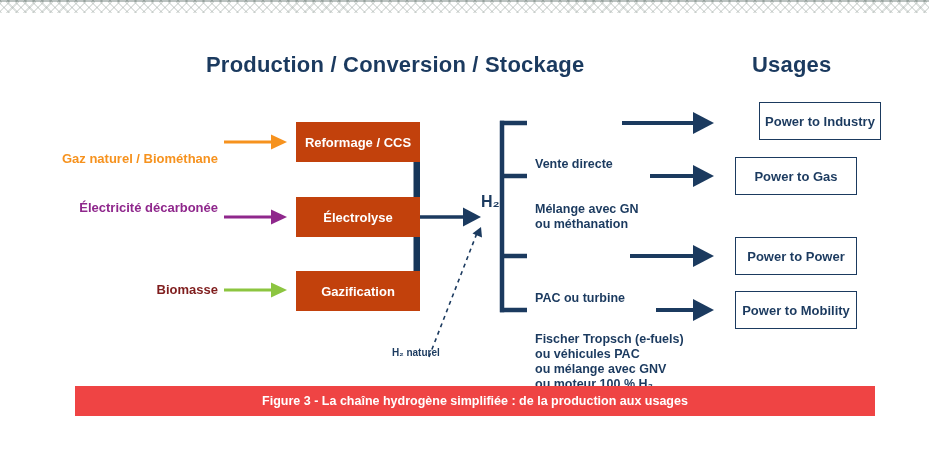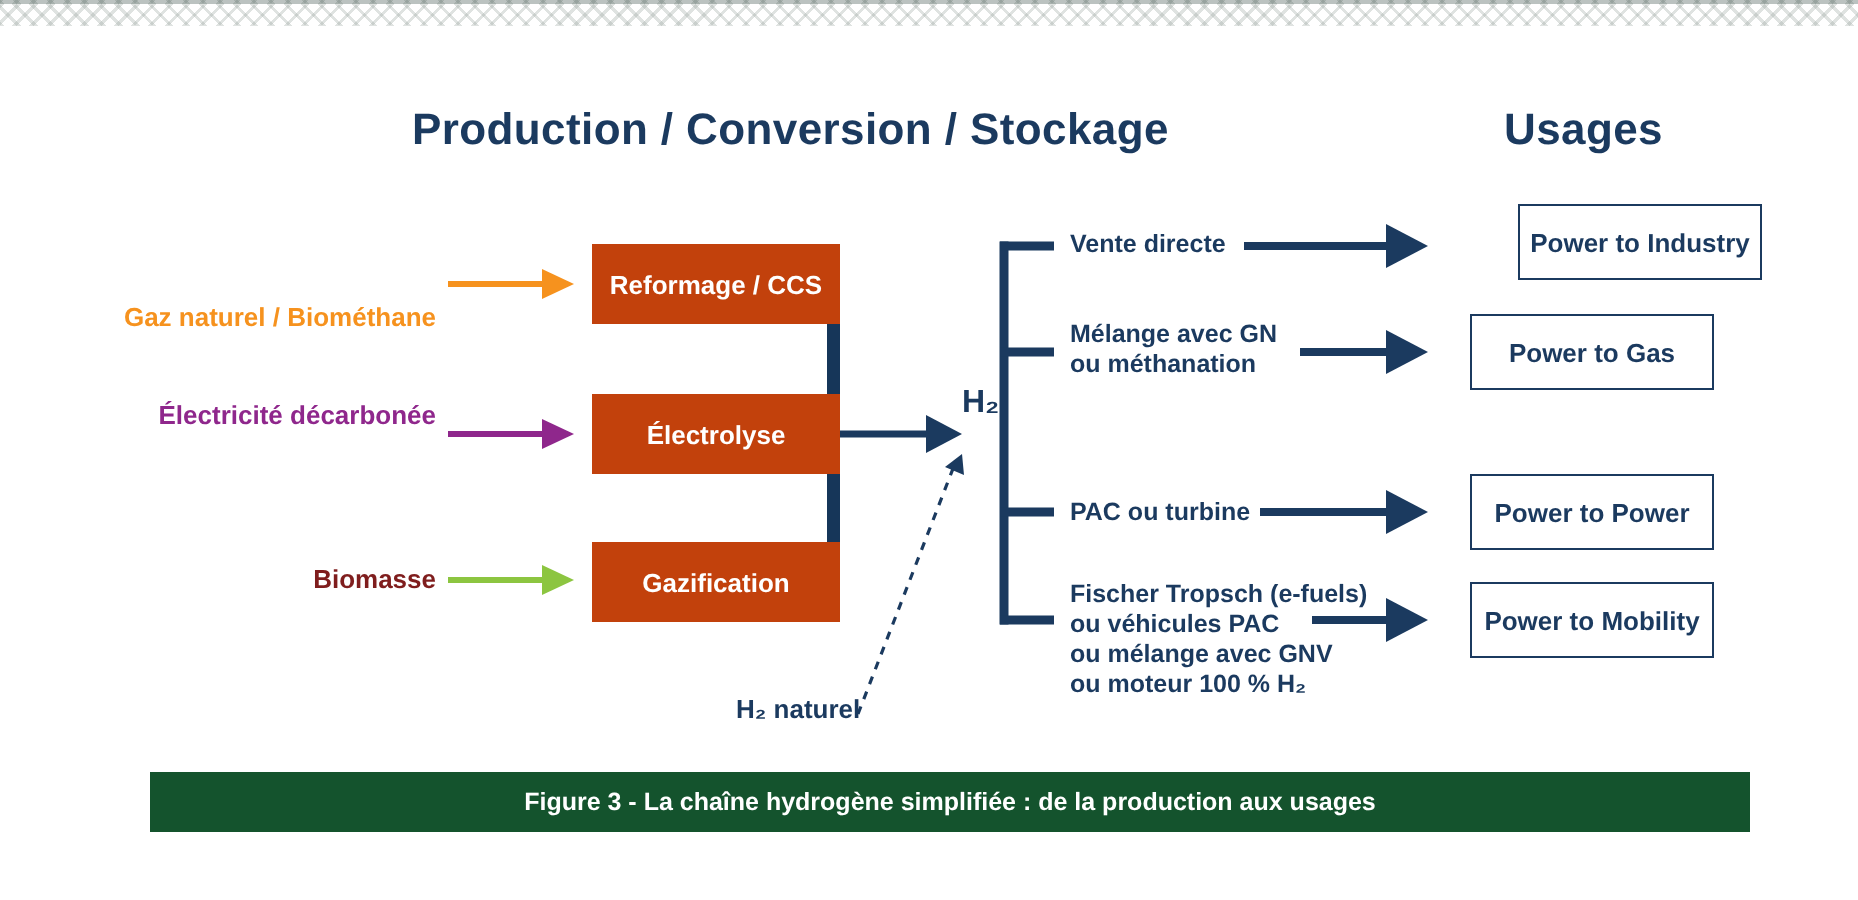"Vente directe" .branch-label { margin-top: none -> 42px }
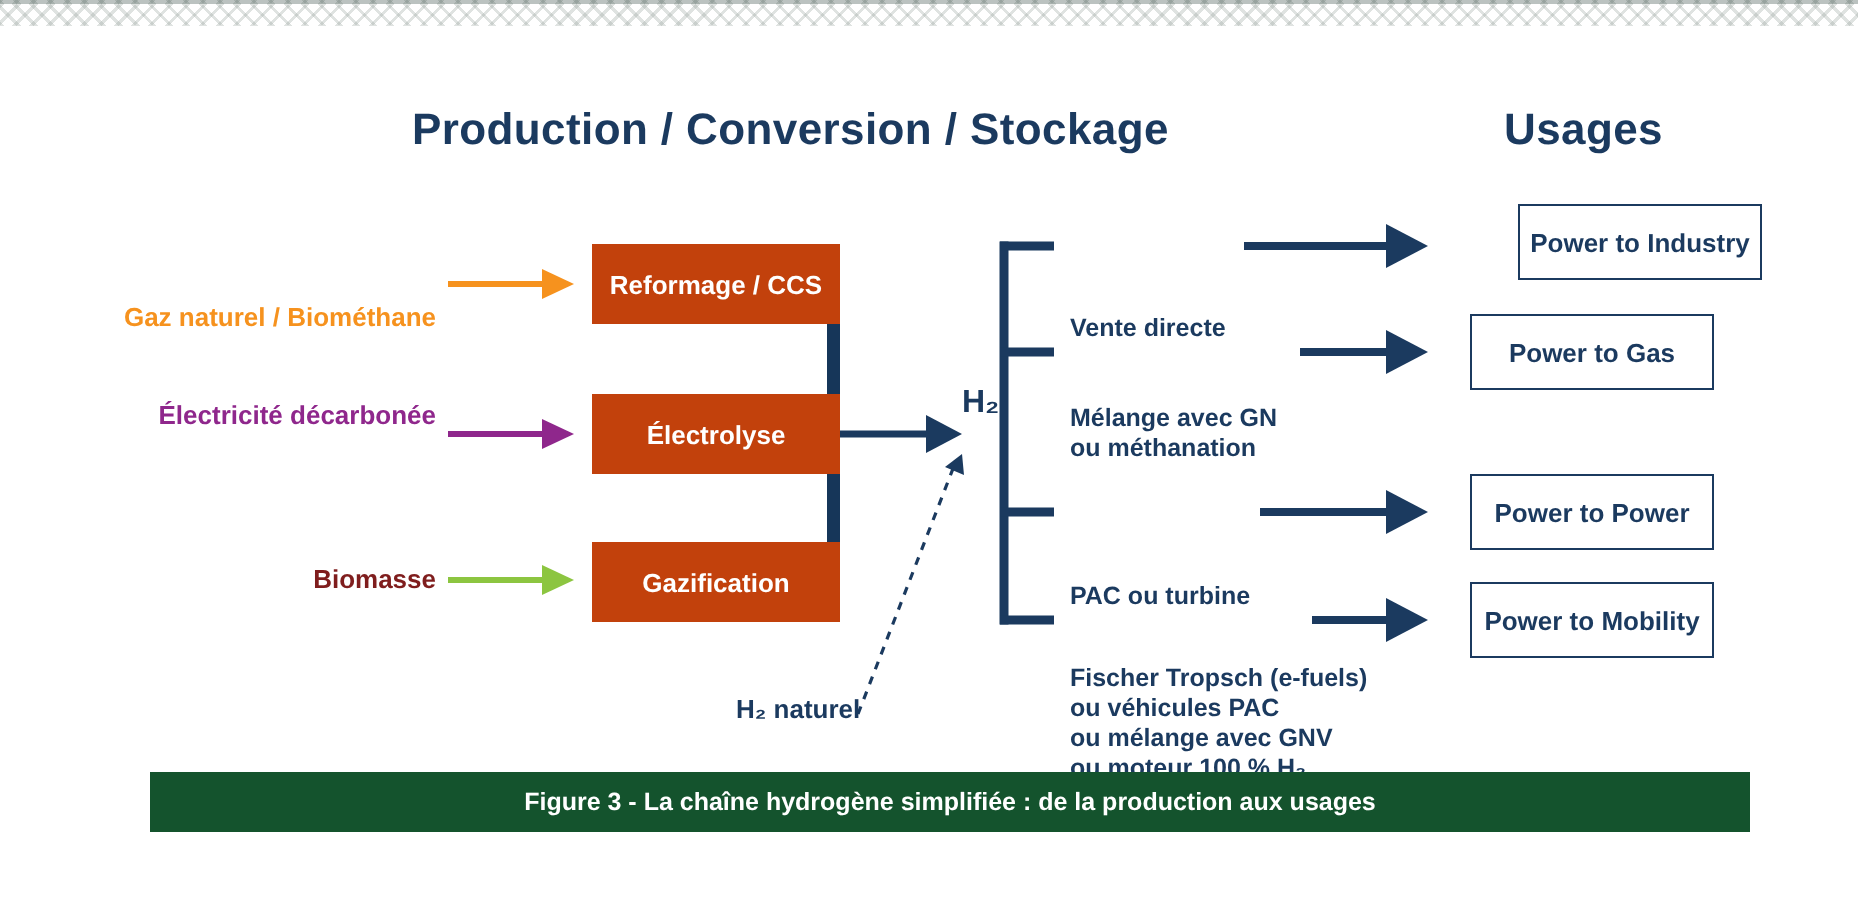"H₂ naturel" .h2nat-label { font-size: 13px -> 10px; margin-left: none -> 24px }
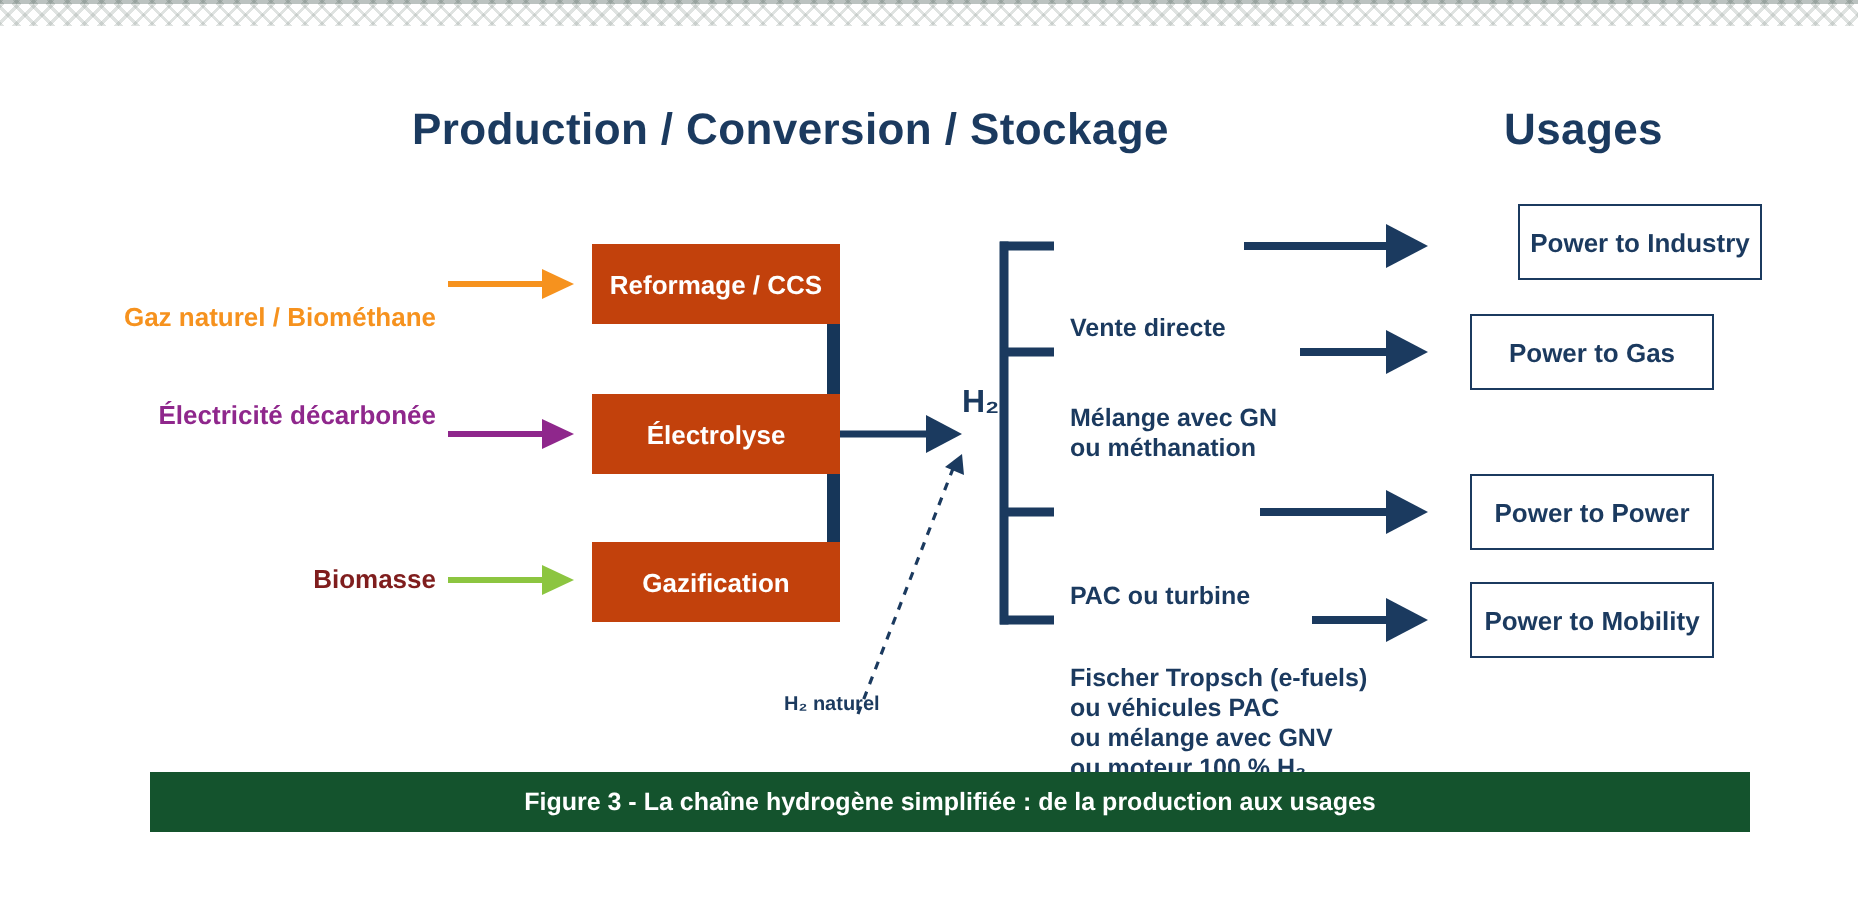"Figure 3 - La chaîne" .caption-bar { background: #14532d -> #ef4444 }
